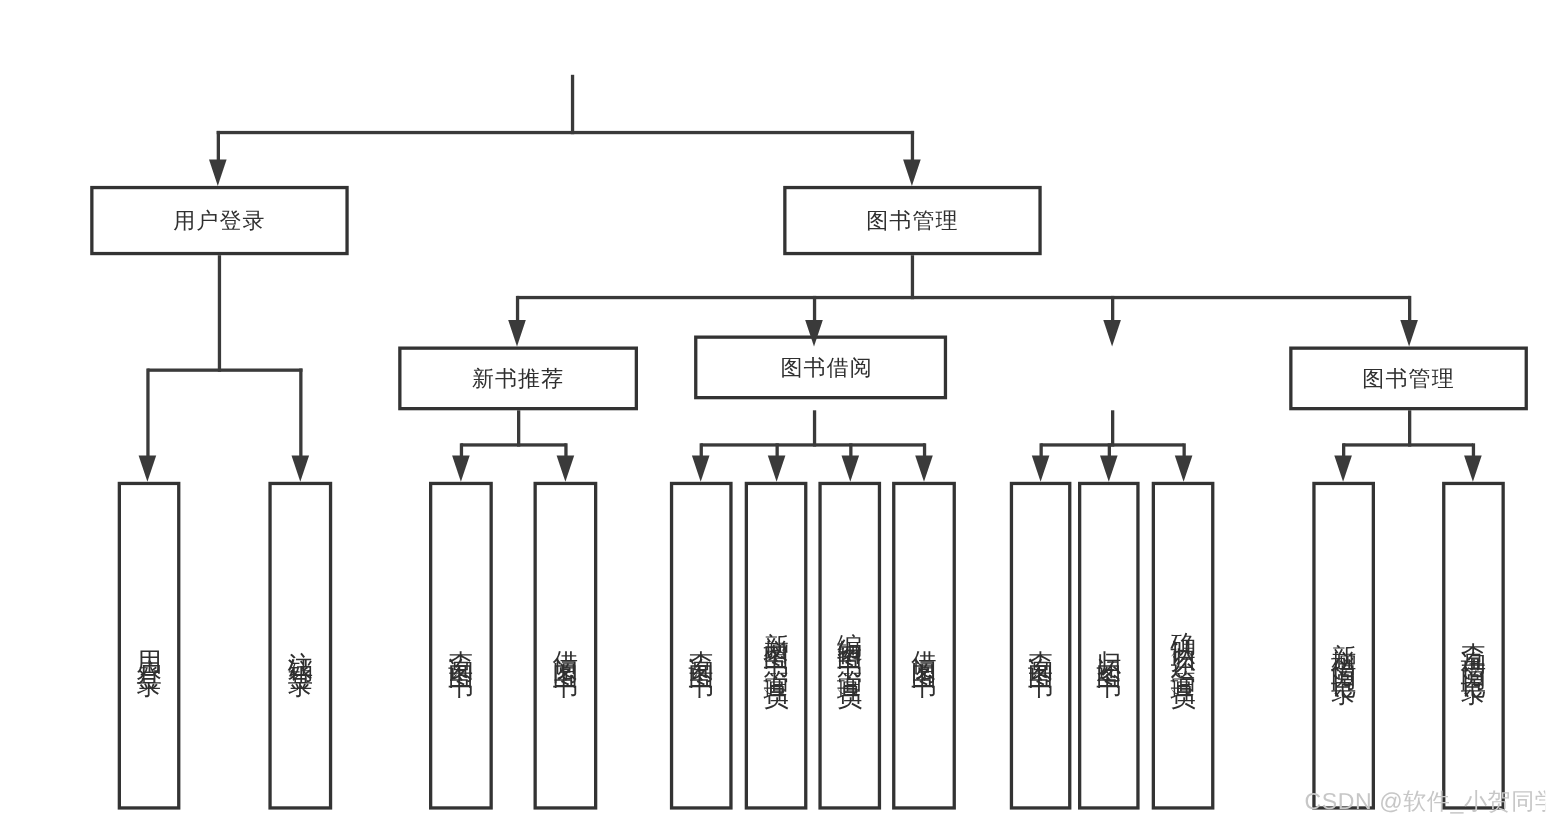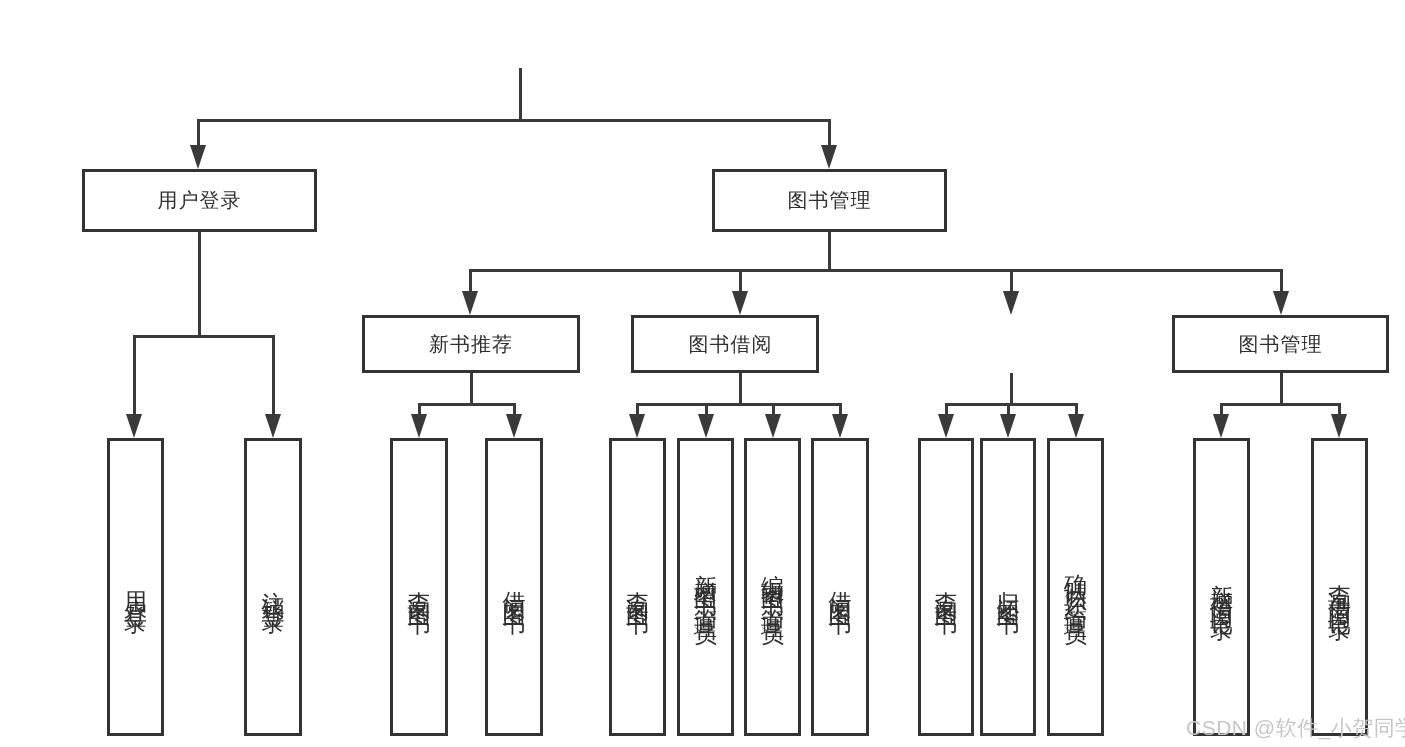"图书借阅" div.node { top: 315px -> 305px; width: 188px -> 230px }
